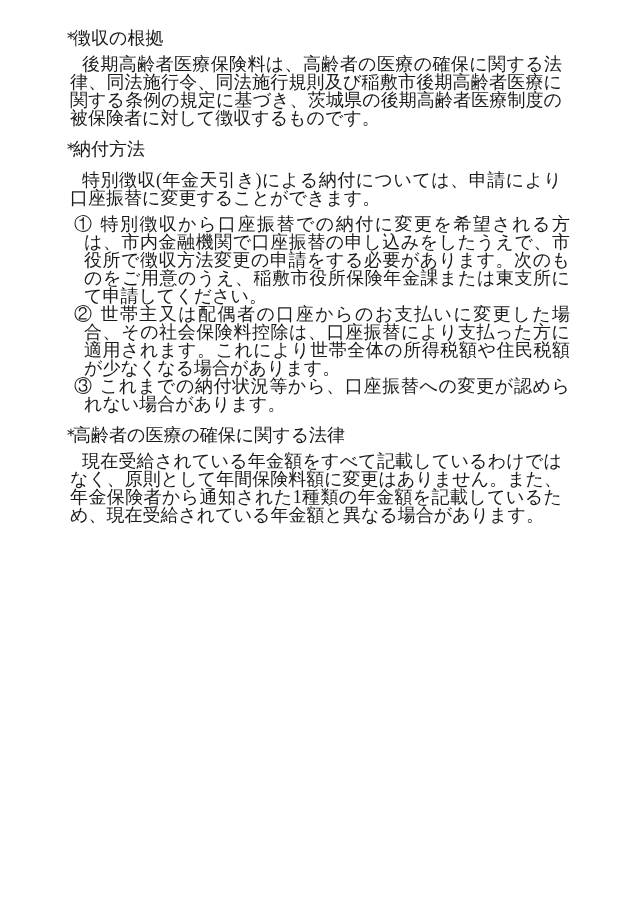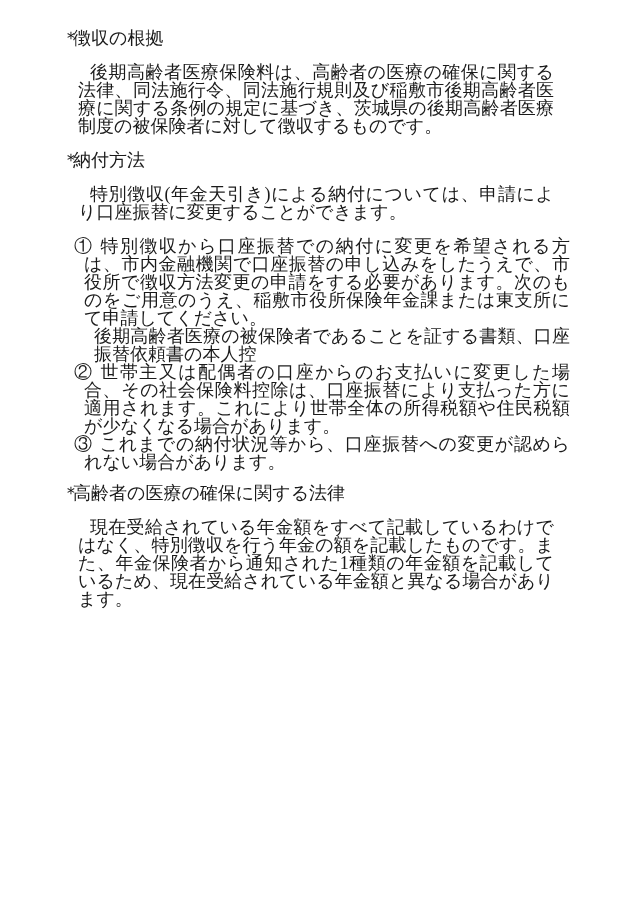"後期高齢者医療保険料は、高齢者の医療の確保に関する法律、同法施行令、同法施行規則" .para { margin: 16px -> 8px }
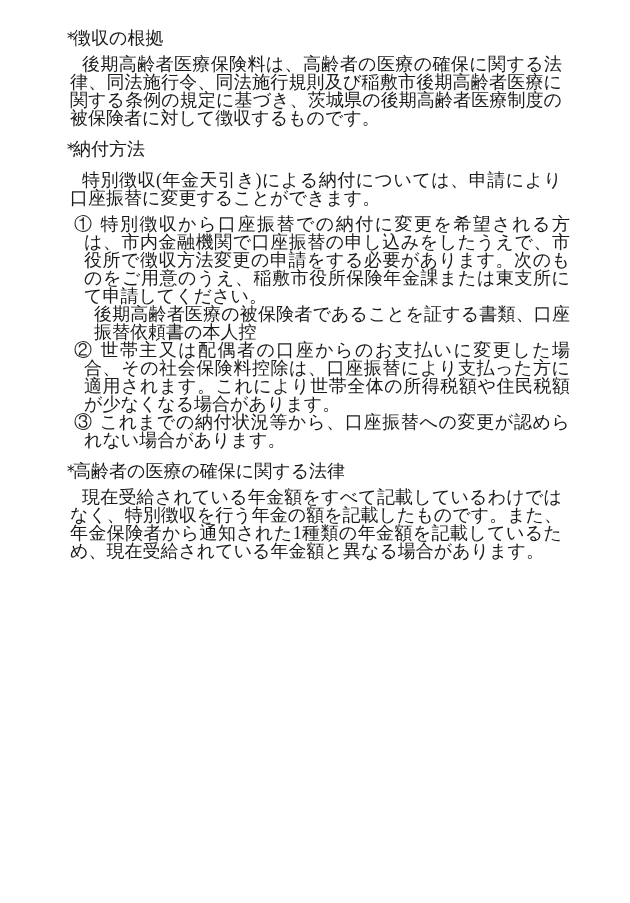"後期高齢者医療の被保険者であることを証する書類、口座振替依頼書の本人控" div.note { html: <div>後期高齢者医療の被保険者であることを証する書類、口座振替依頼書の本人控</div> -> none }
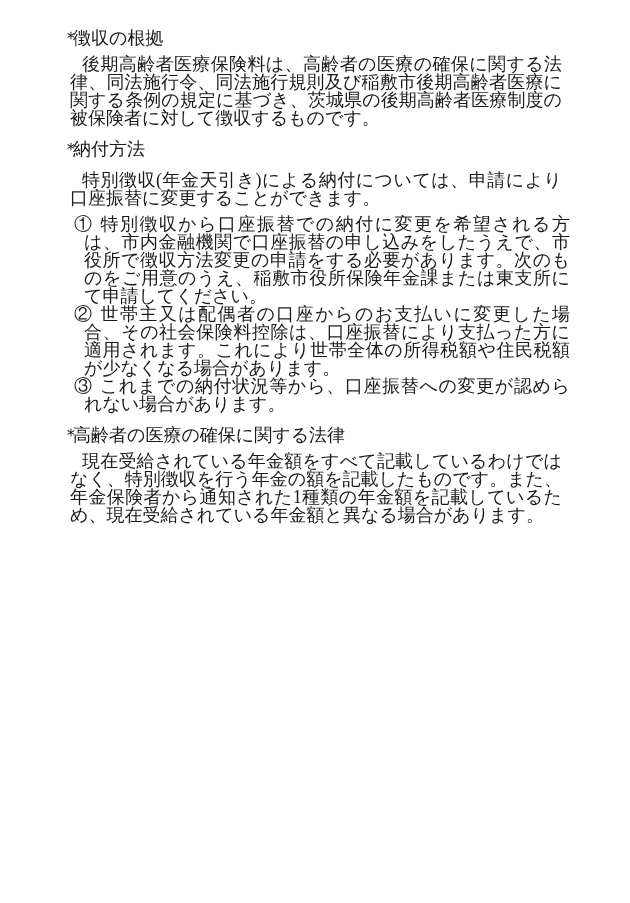"現在受給されている年金額をすべて記載しているわけではなく、特別徴収を行う年金の額" div.para { text: 特別徴収を行う年金の額を記載したものです -> 原則として年間保険料額に変更はありません }
